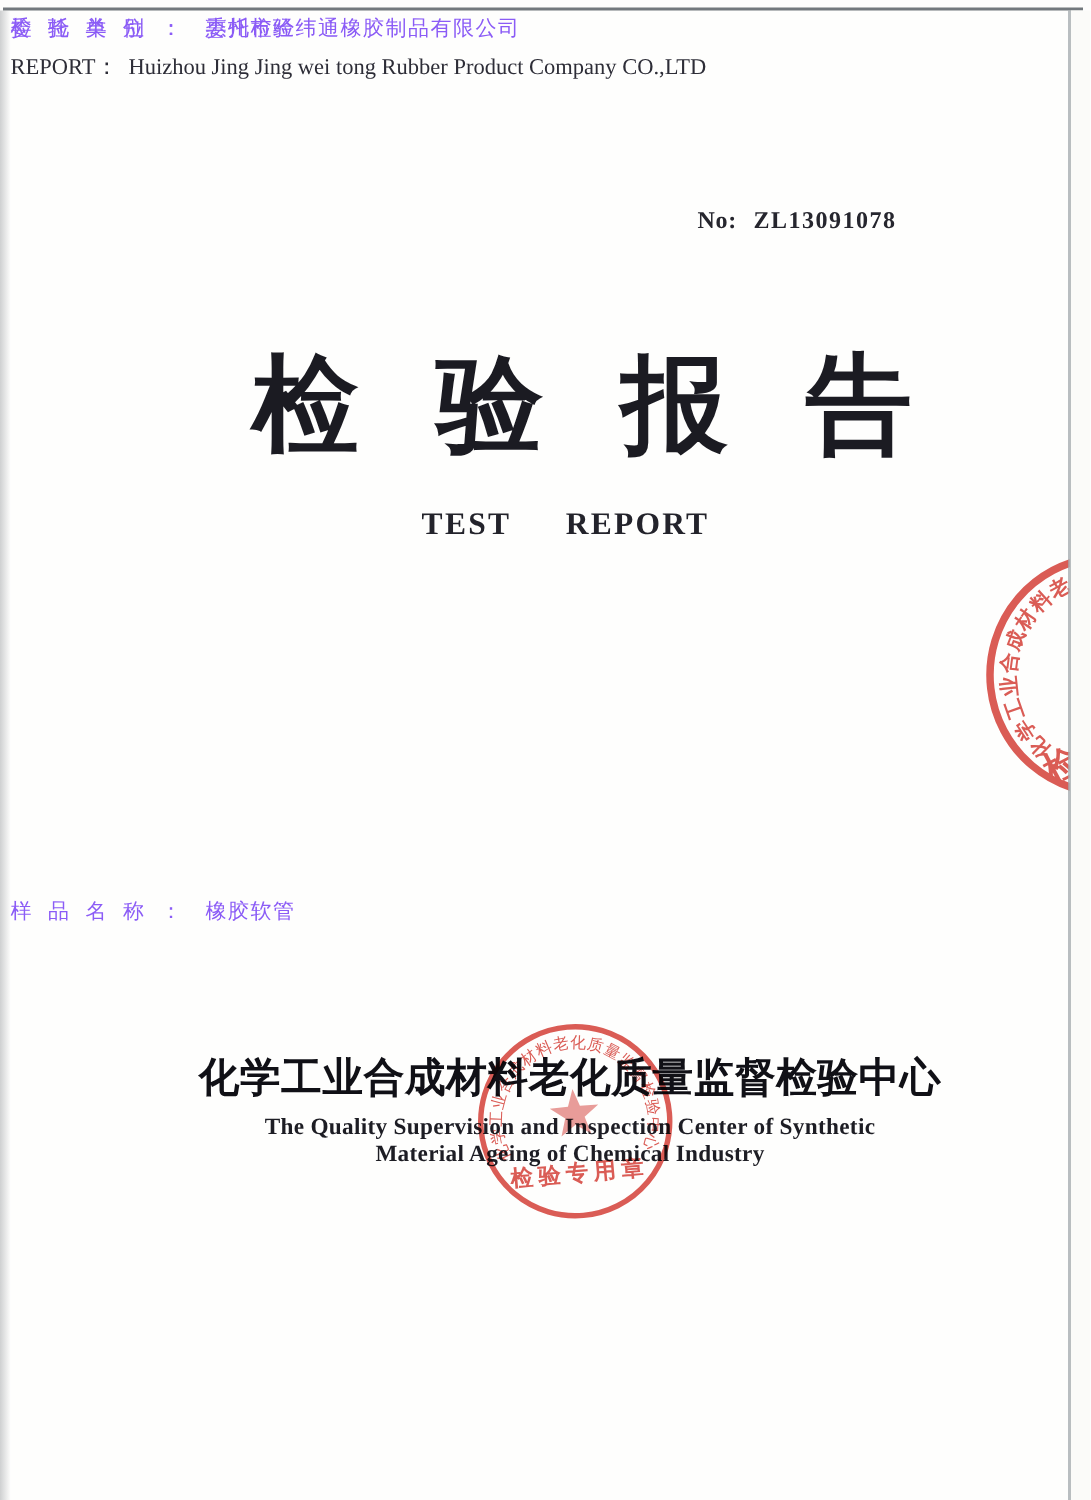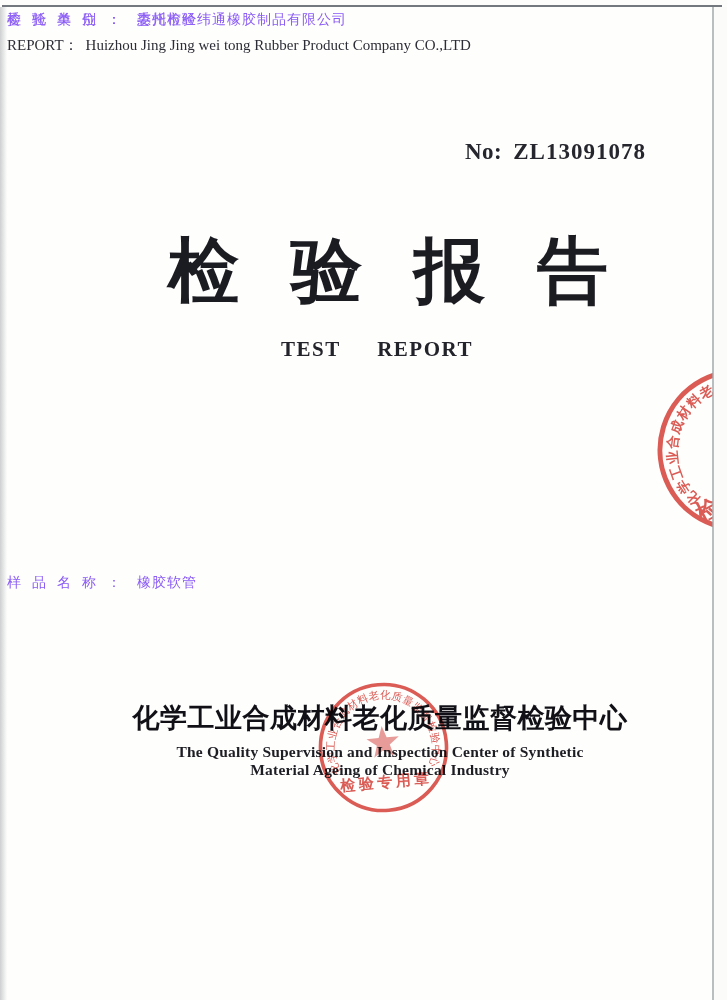"No: ZL13091078" .report-no { font-size: 23px -> 16px }
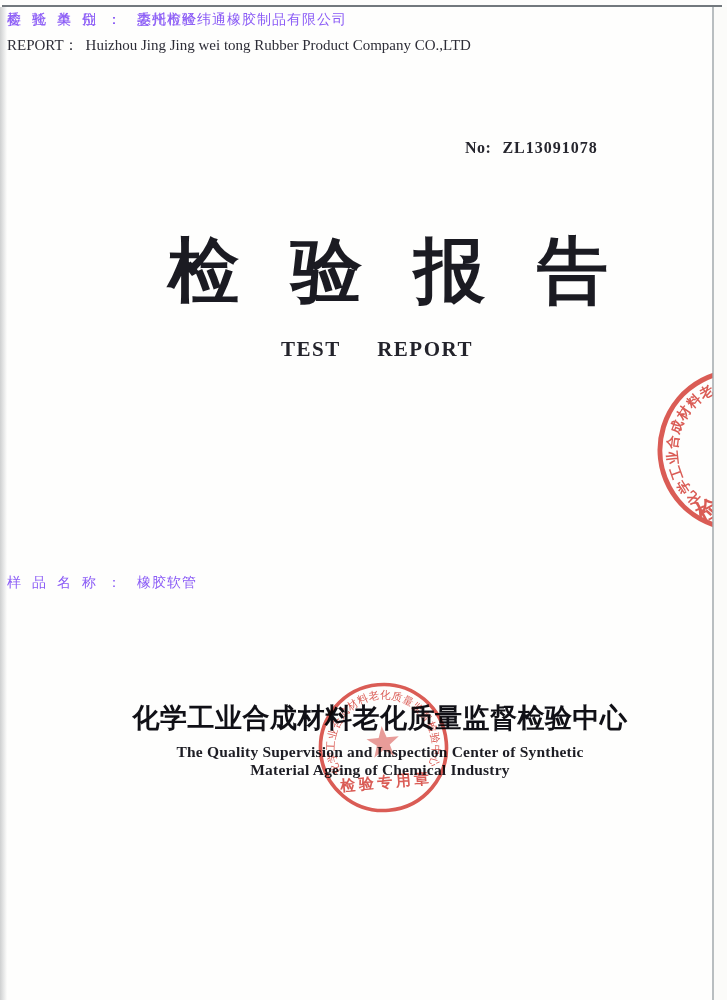"样品名称： 橡胶软管" .field:nth-of-type(3) { top: 563px -> 589px }
